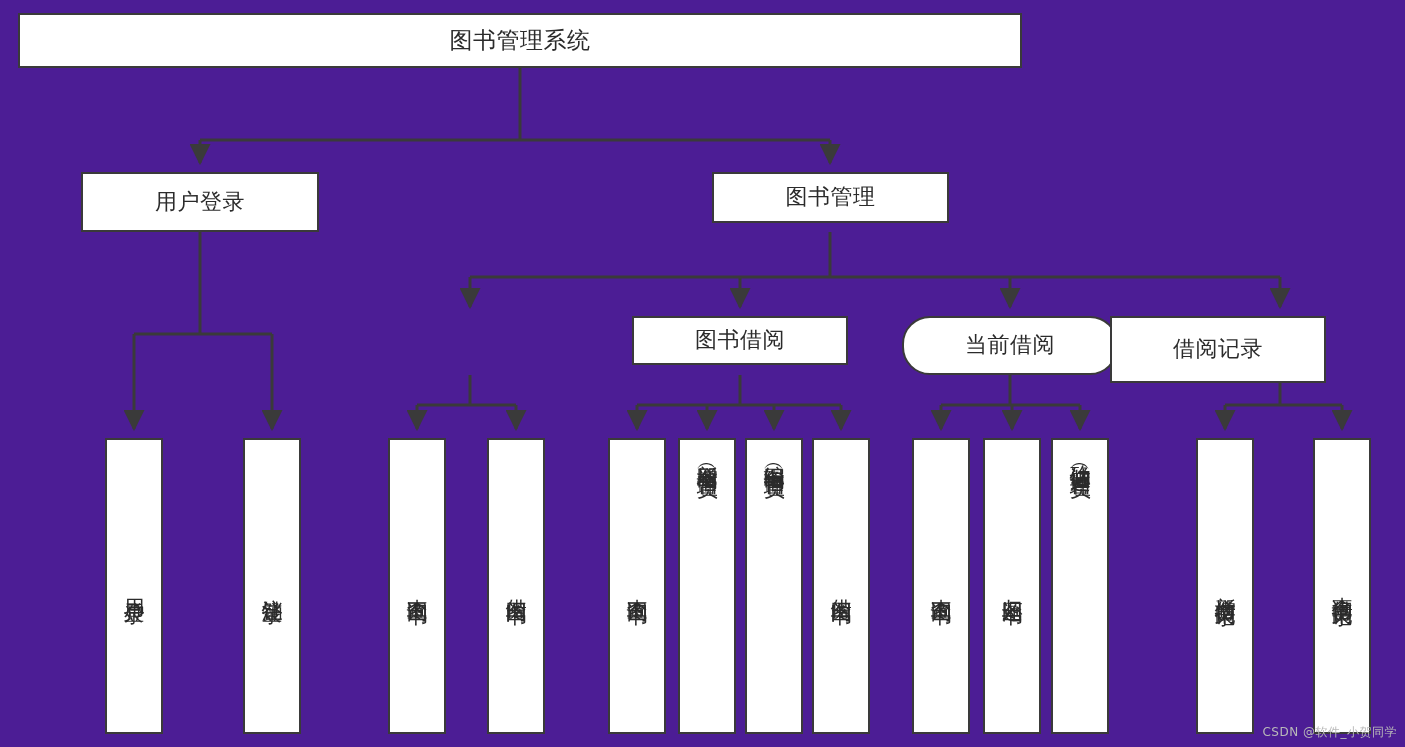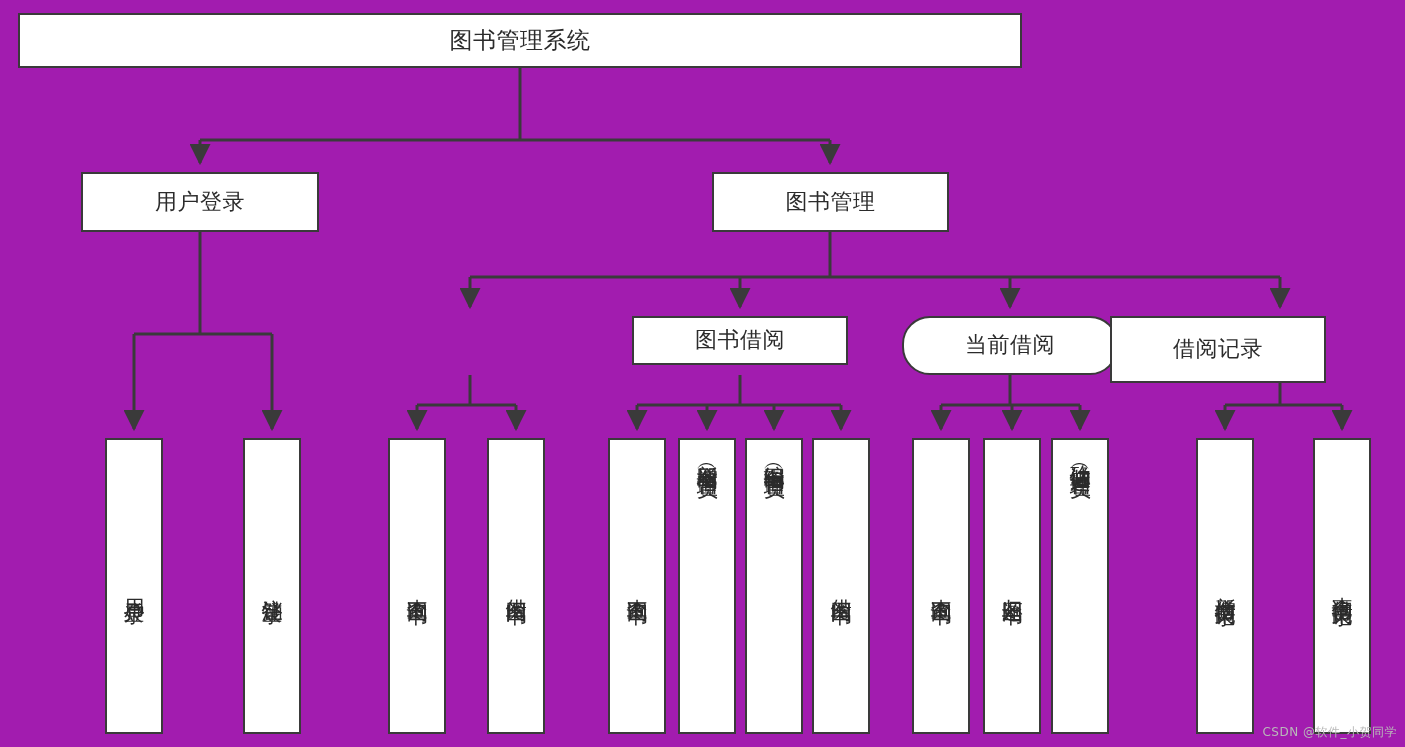"图书管理系统" #canvas { background: #a21caf -> #4c1d95 }
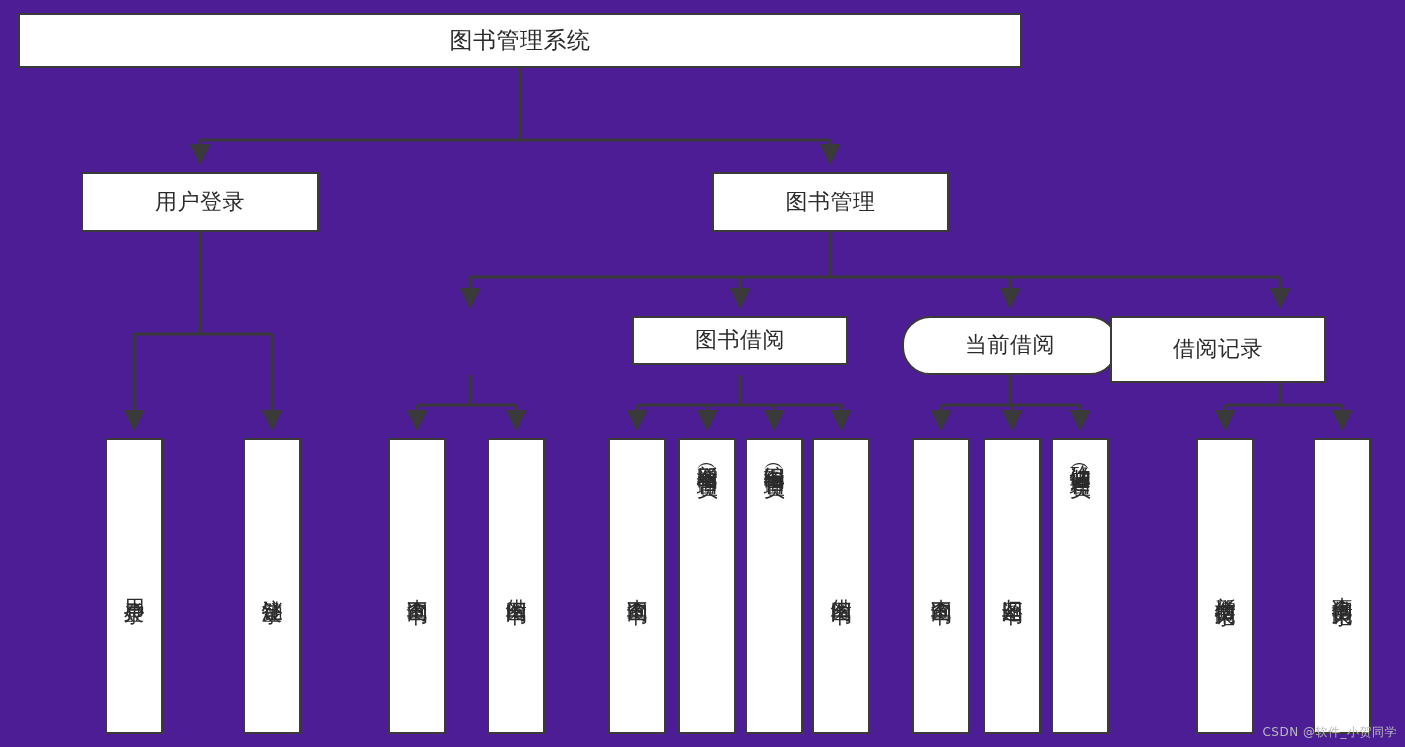"图书管理" div.node { height: 60px -> 51px }
